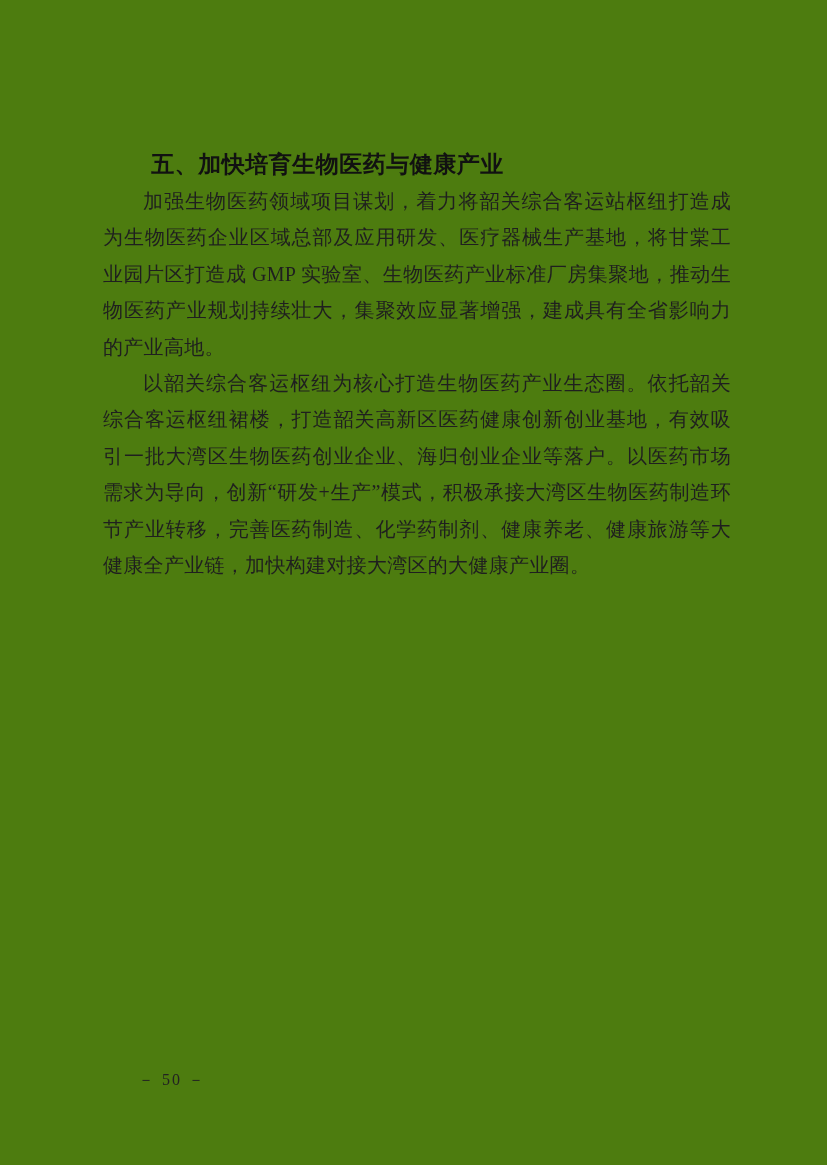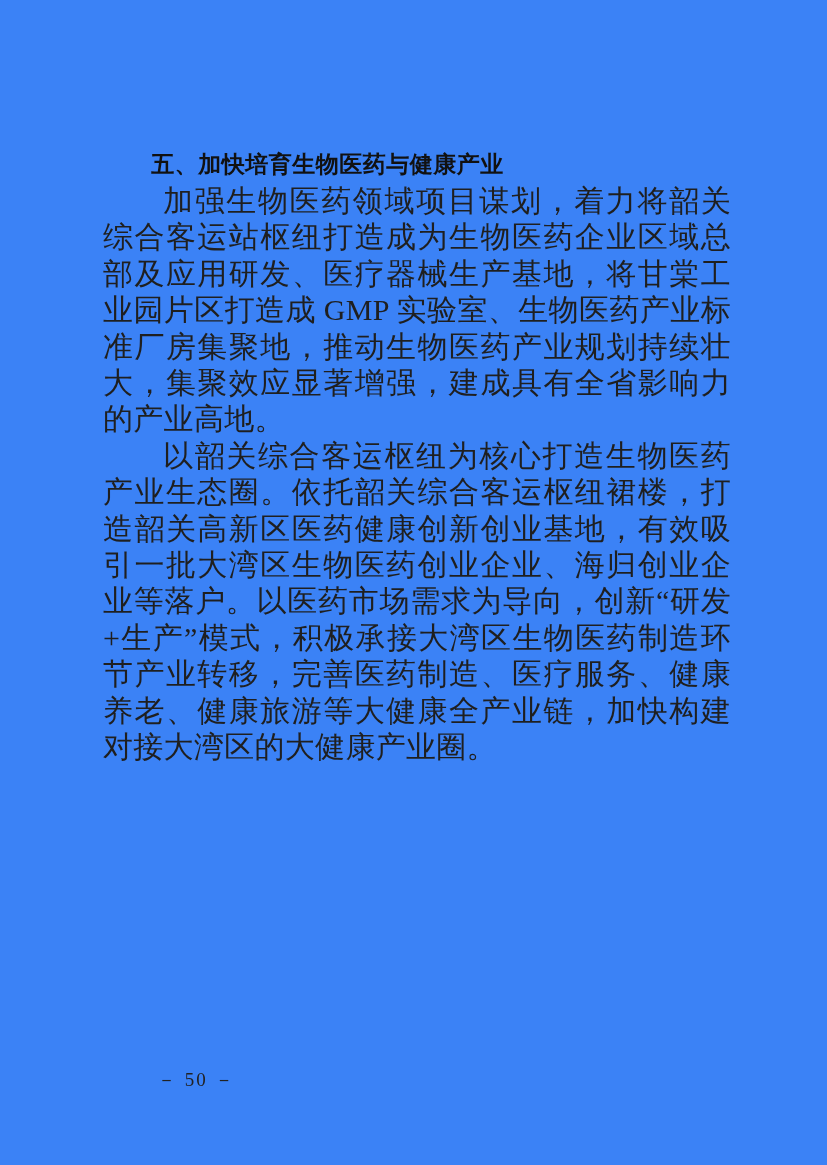"五、加快培育生物医药与健康产业" .page { background: #3b82f6 -> #4d7c0f }
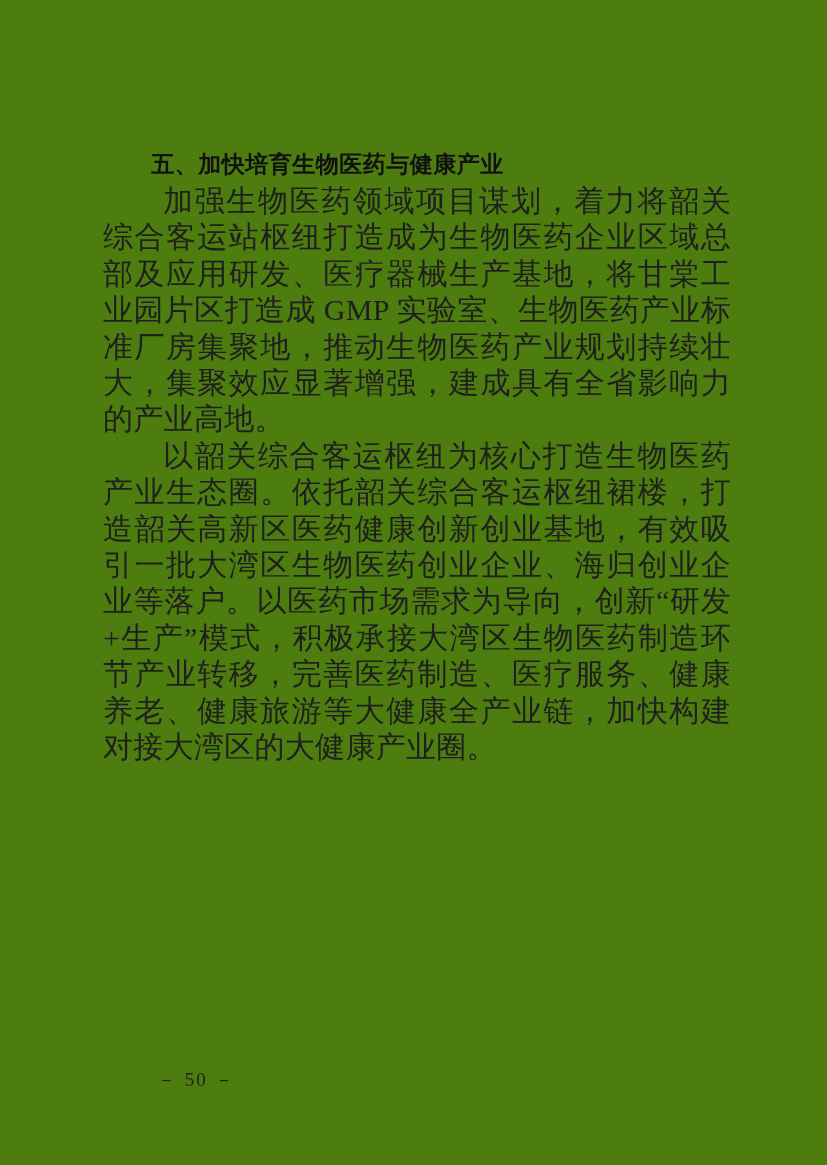"加强生物医药领域项目谋划，着力将韶关综合客运站枢纽打造成为生物医药企业区域总部及" .body-paragraph { font-size: 30px -> 20px }
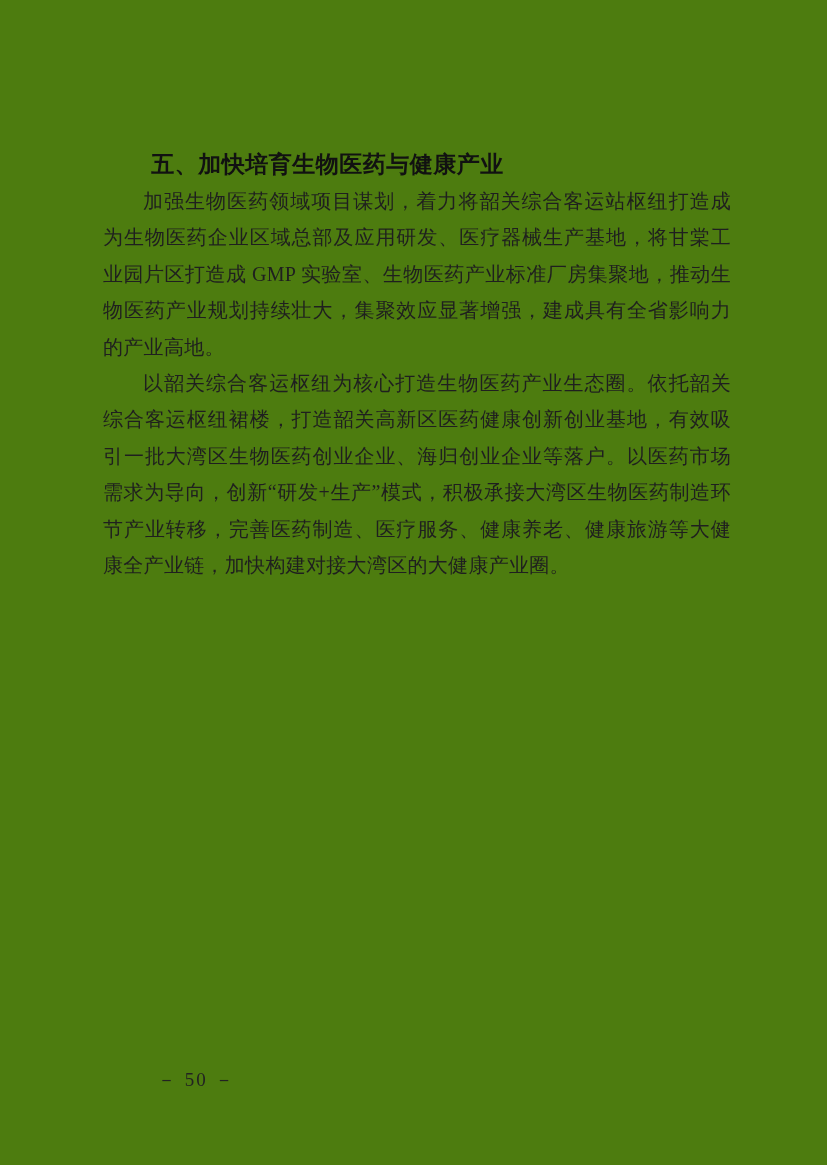"以韶关综合客运枢纽为核心打造生物医药产业生态圈。依托韶关综合客运枢纽裙楼，打造韶" p.body-paragraph { text: 医疗服务 -> 化学药制剂 }
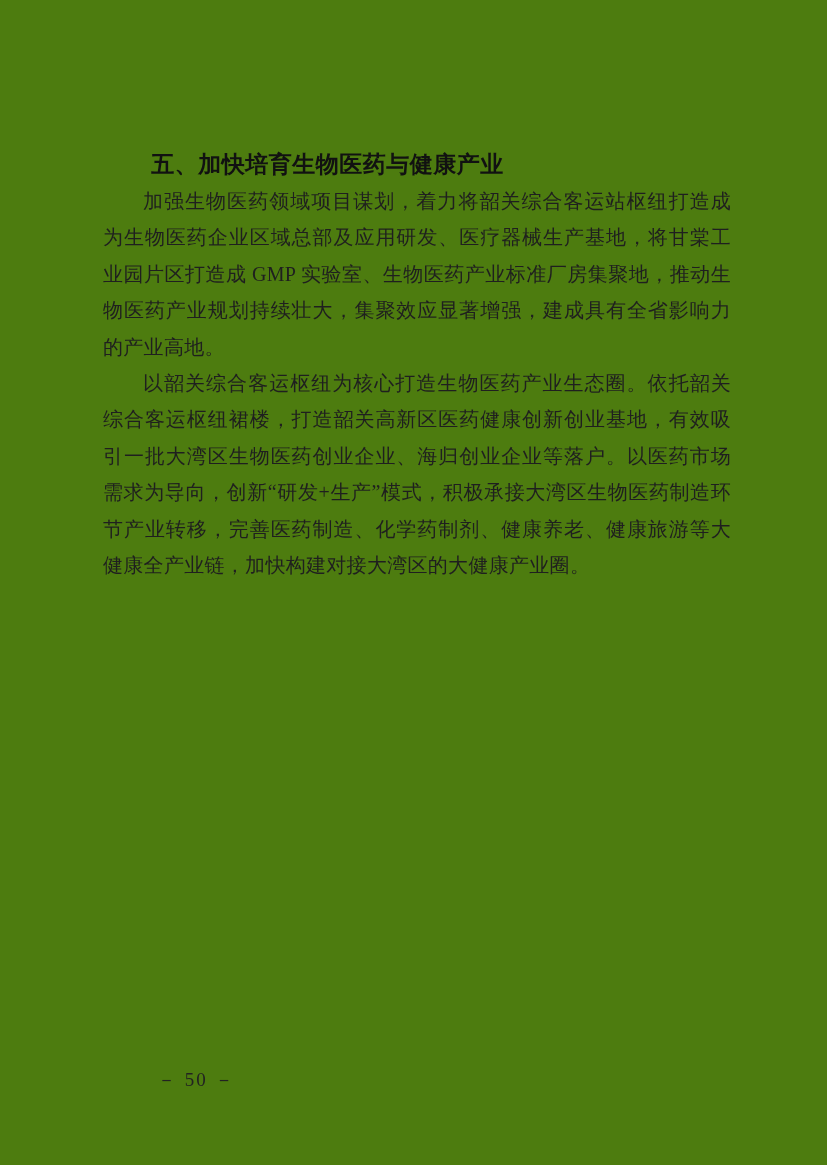"－ 50 －" .page-number { font-size: 19px -> 16px; left: 157px -> 138px }
